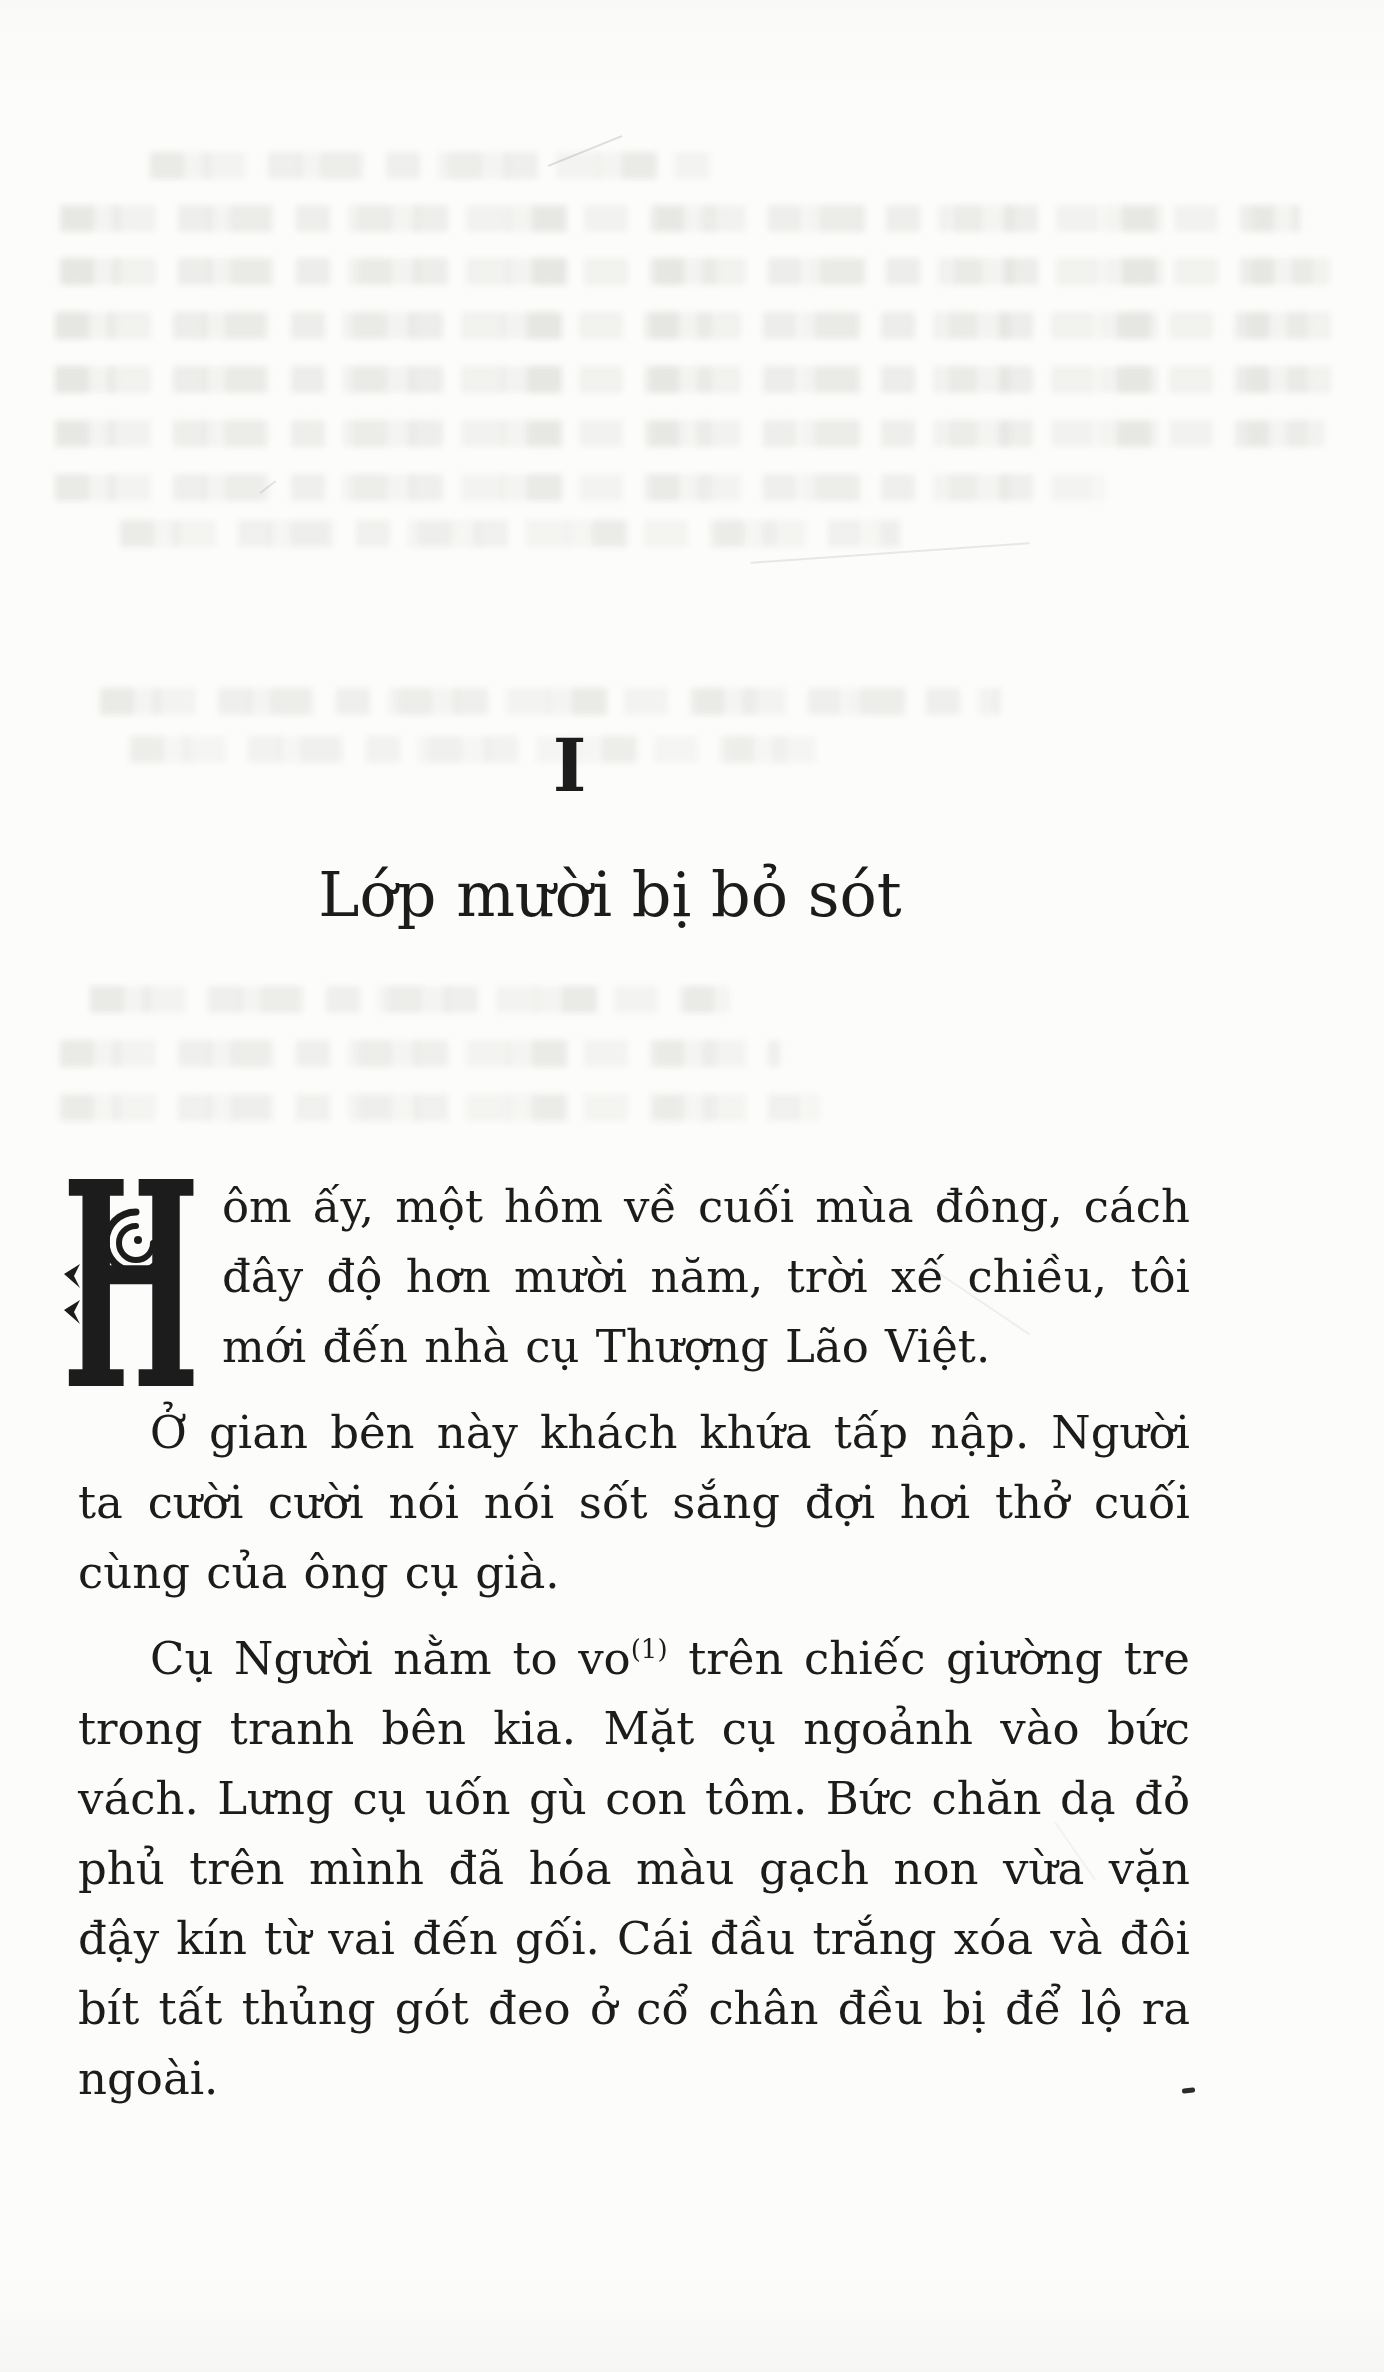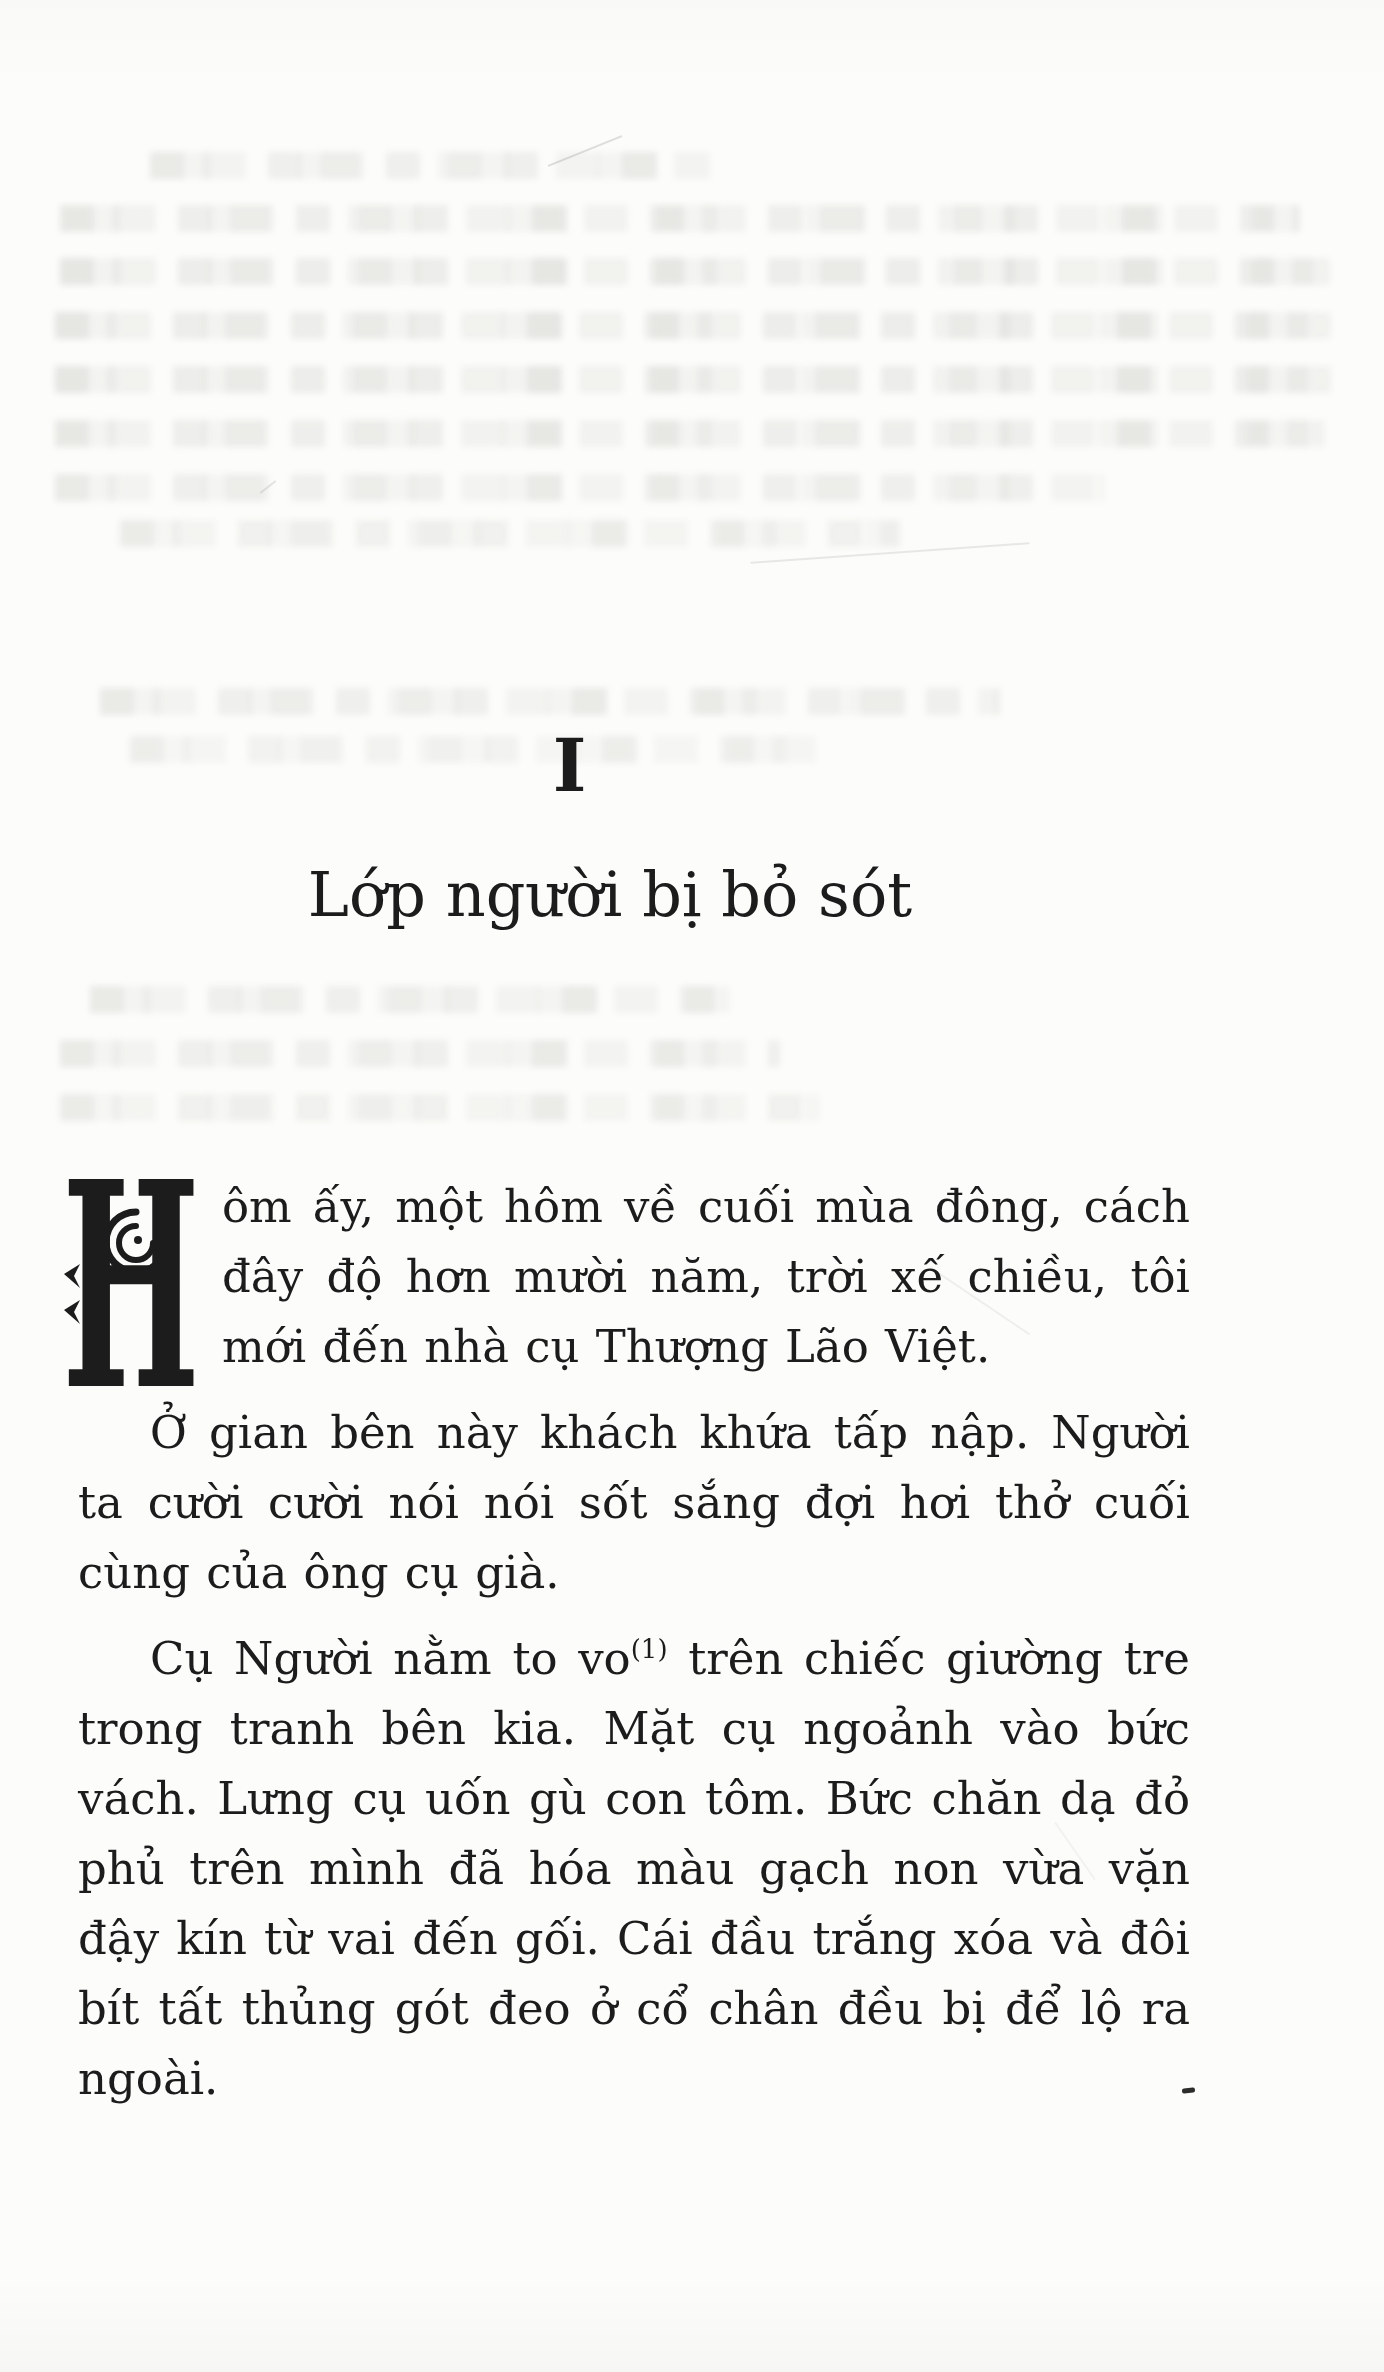"Lớp người bị bỏ sót" div.chapter-title { text: người -> mười }
